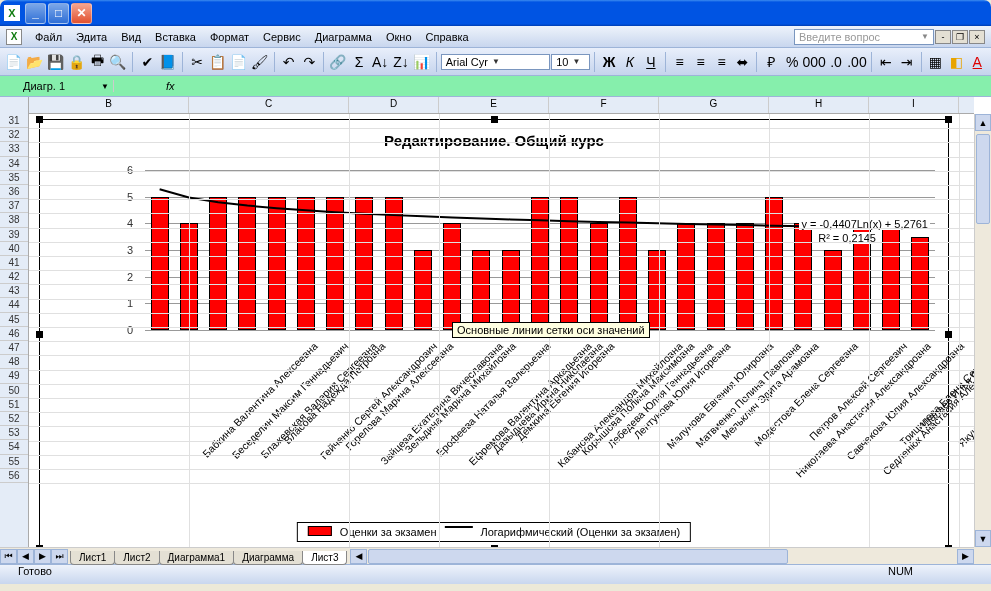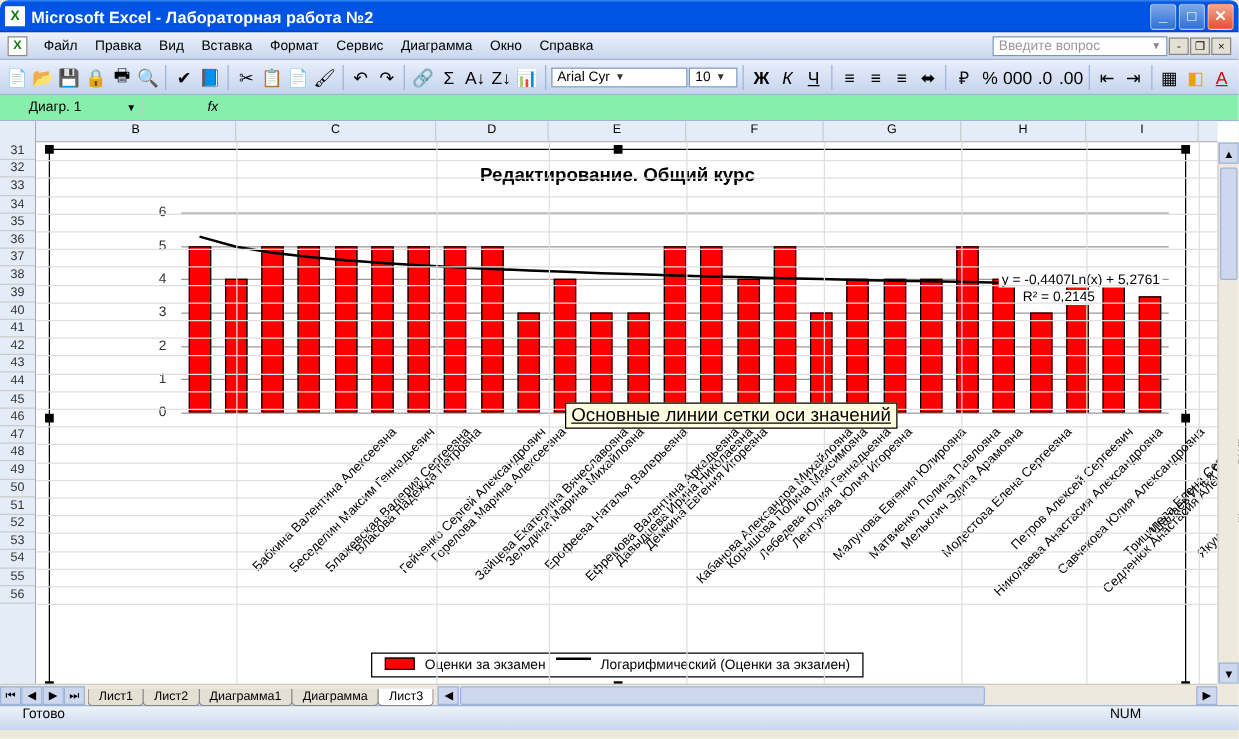"Microsoft Excel - Лабораторная работа" div.title-text { html: <div>Microsoft Excel - Лабораторная работа №2</div> -> none }
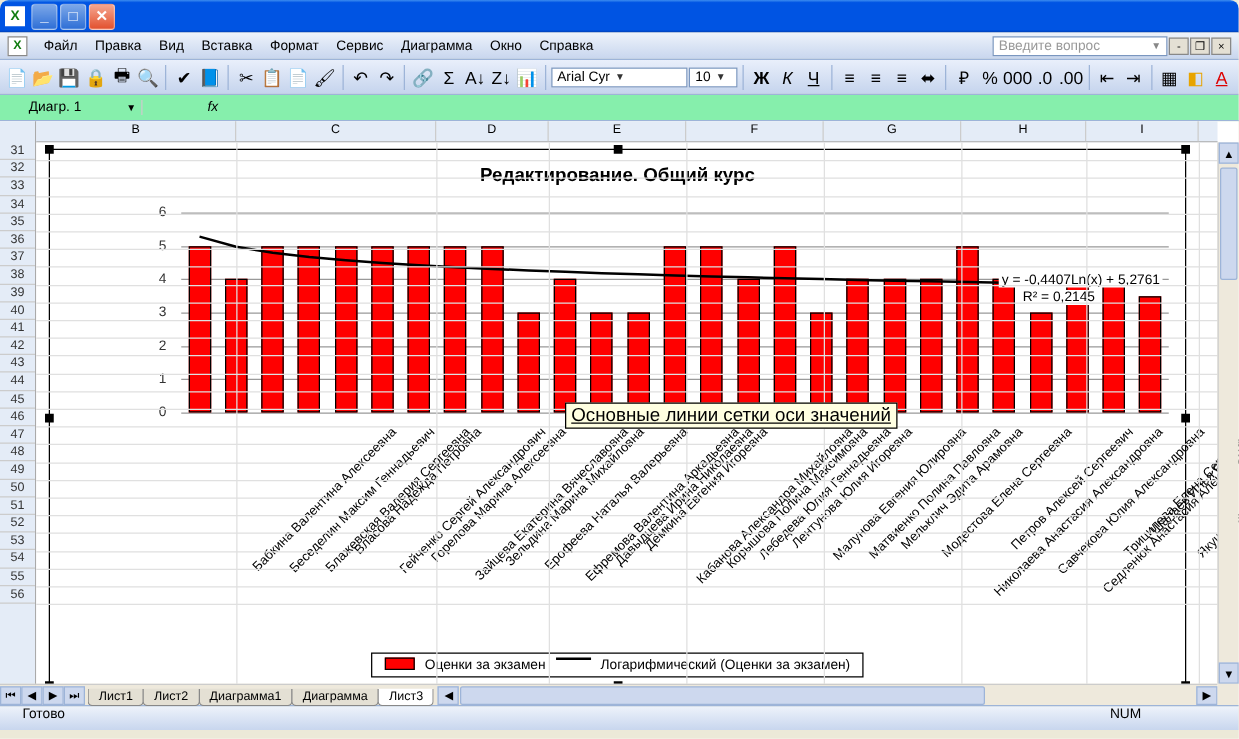"Правка" span { text: Правка -> Эдита }
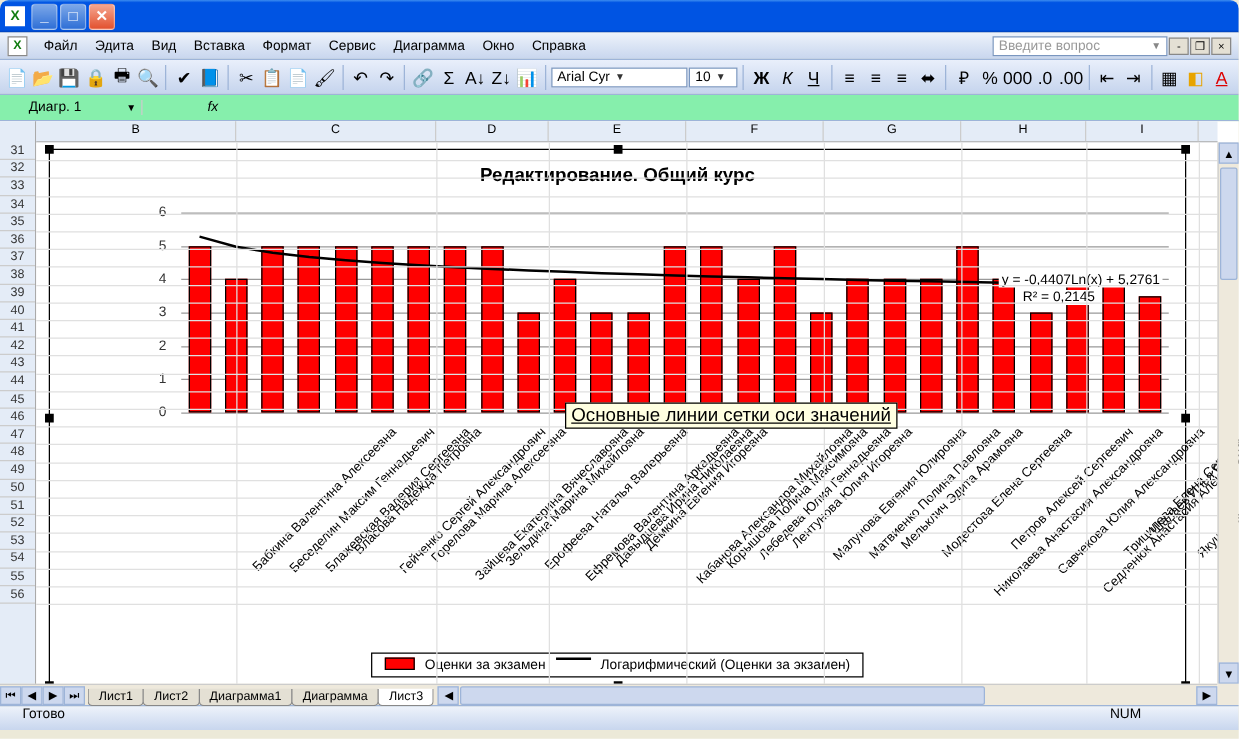"Основные линии сетки оси значений" .tooltip-box { font-size: 15px -> 11px; text-decoration: underline -> none }
